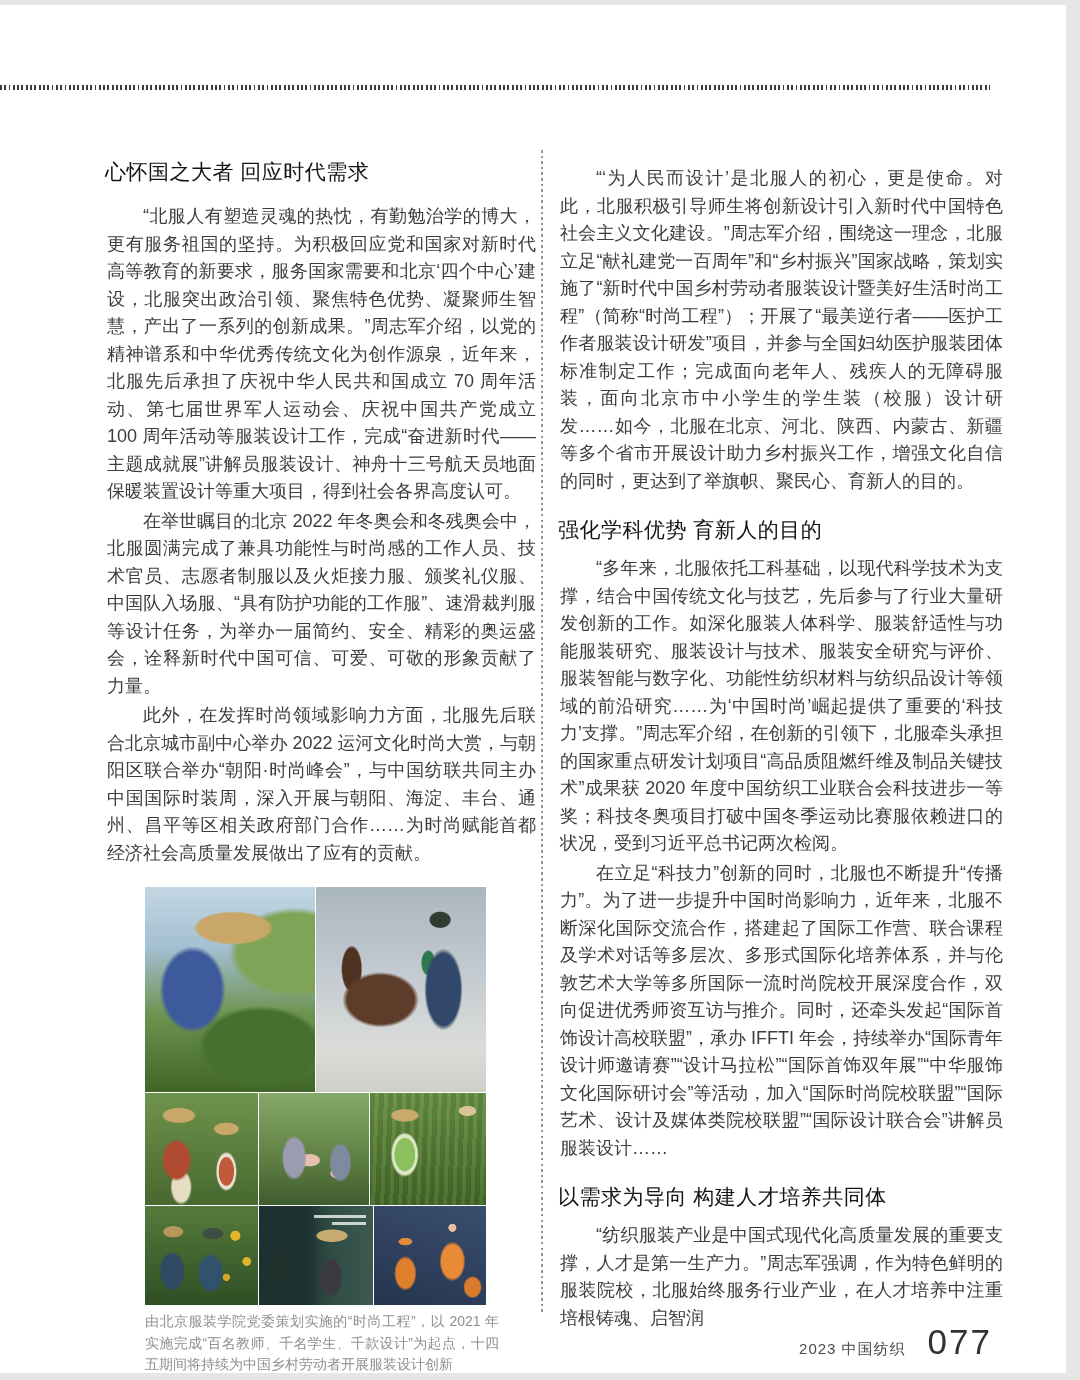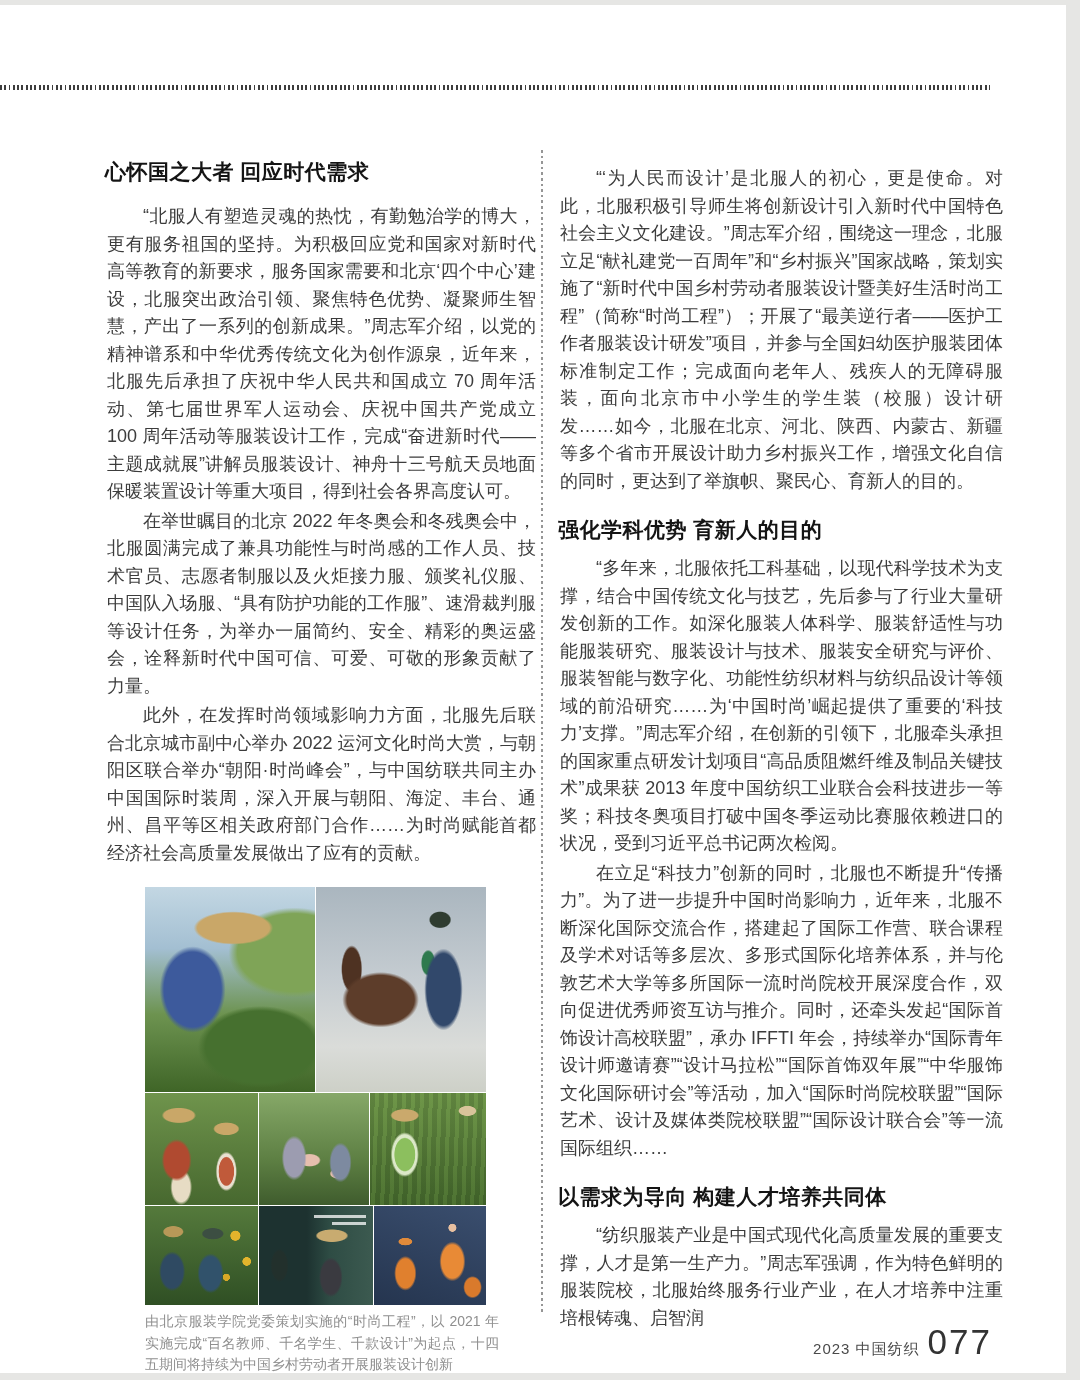"心怀国之大者 回应时代需求" h2.sec { font-weight: 700 -> 400 }
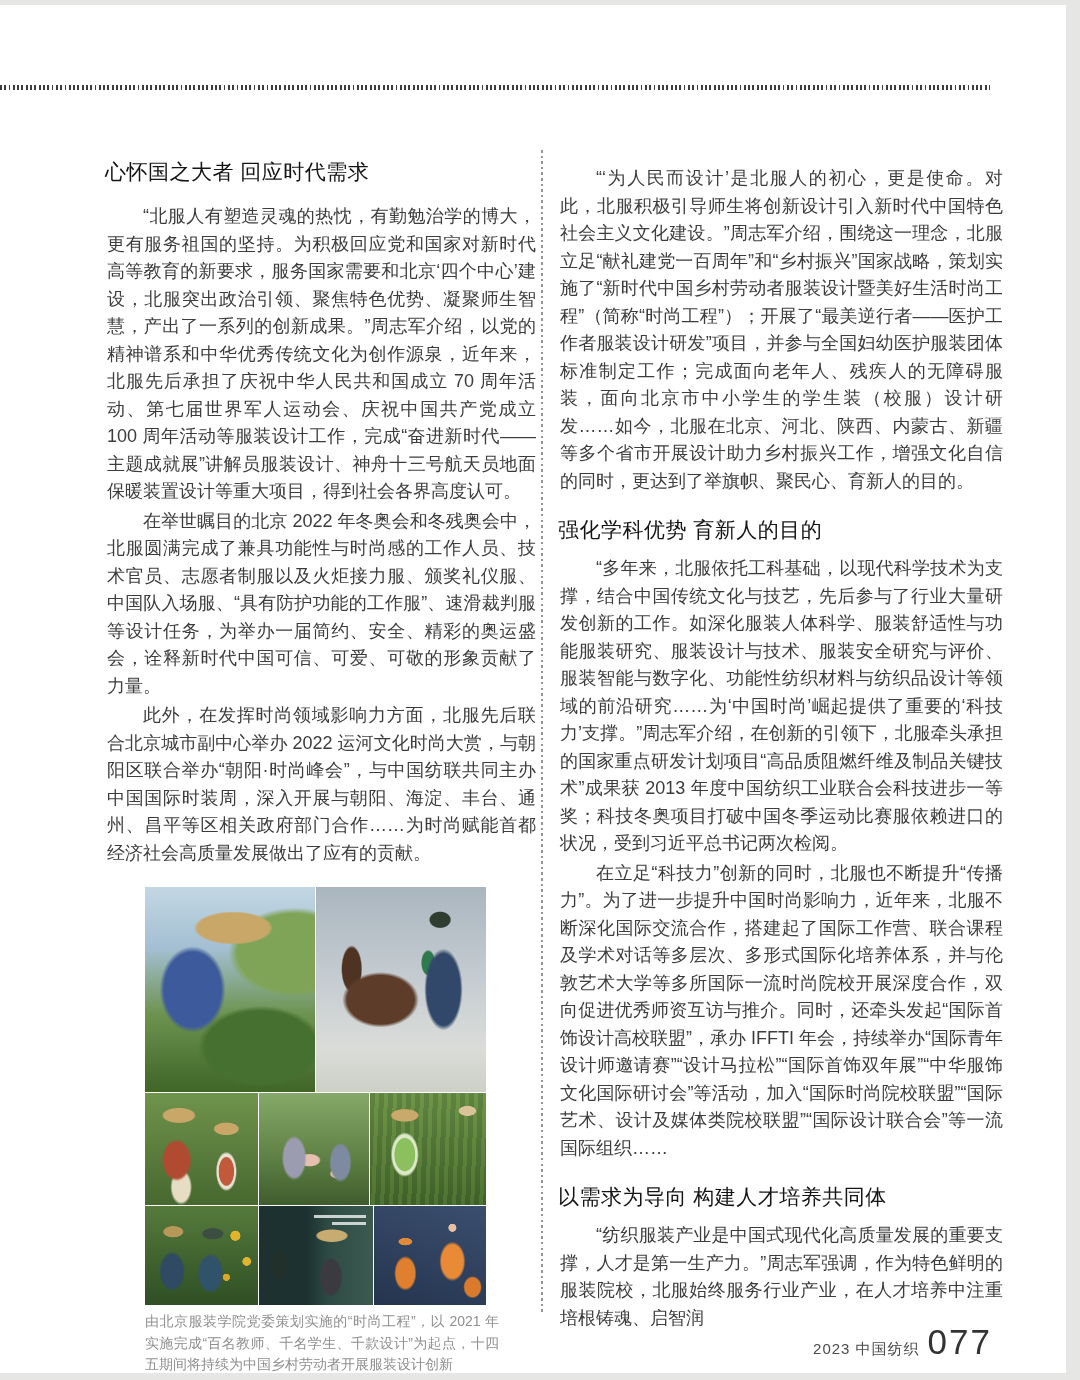"“多年来，北服依托工科基础，以现代科学技术为支撑，结合中国传统文化与技艺，先后参" p.body { text: 2013 -> 2020 }
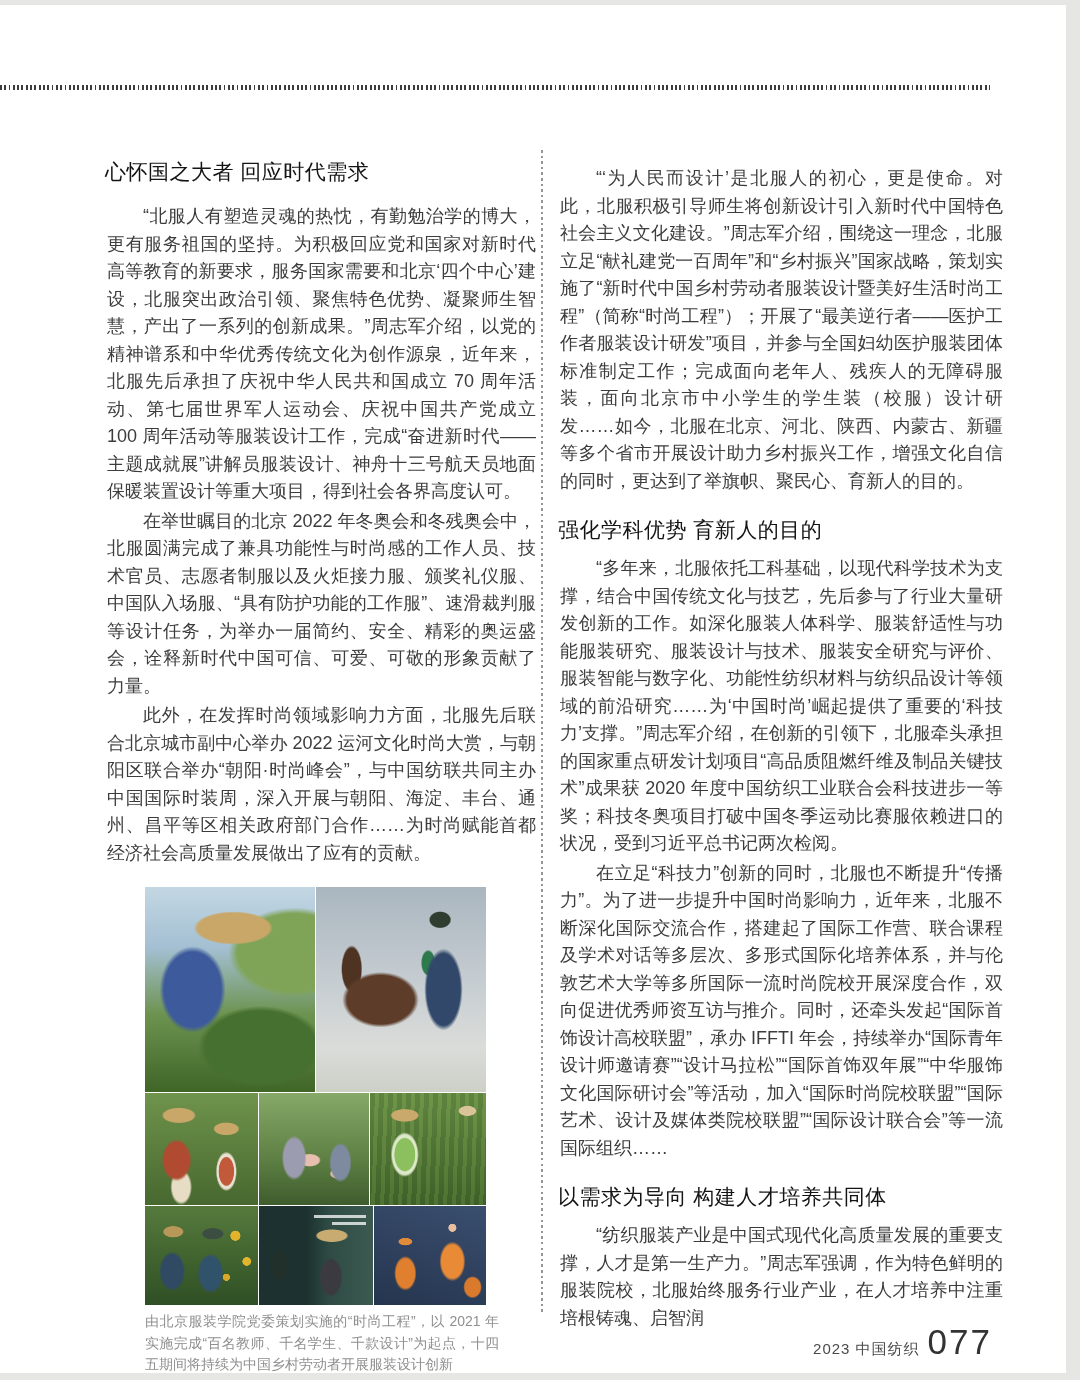"在立足“科技力”创新的同时，北服也不断提升“传播力”。为了进一步提升中国时尚影响" p.body { text: 等一流国际组织 -> 讲解员服装设计 }
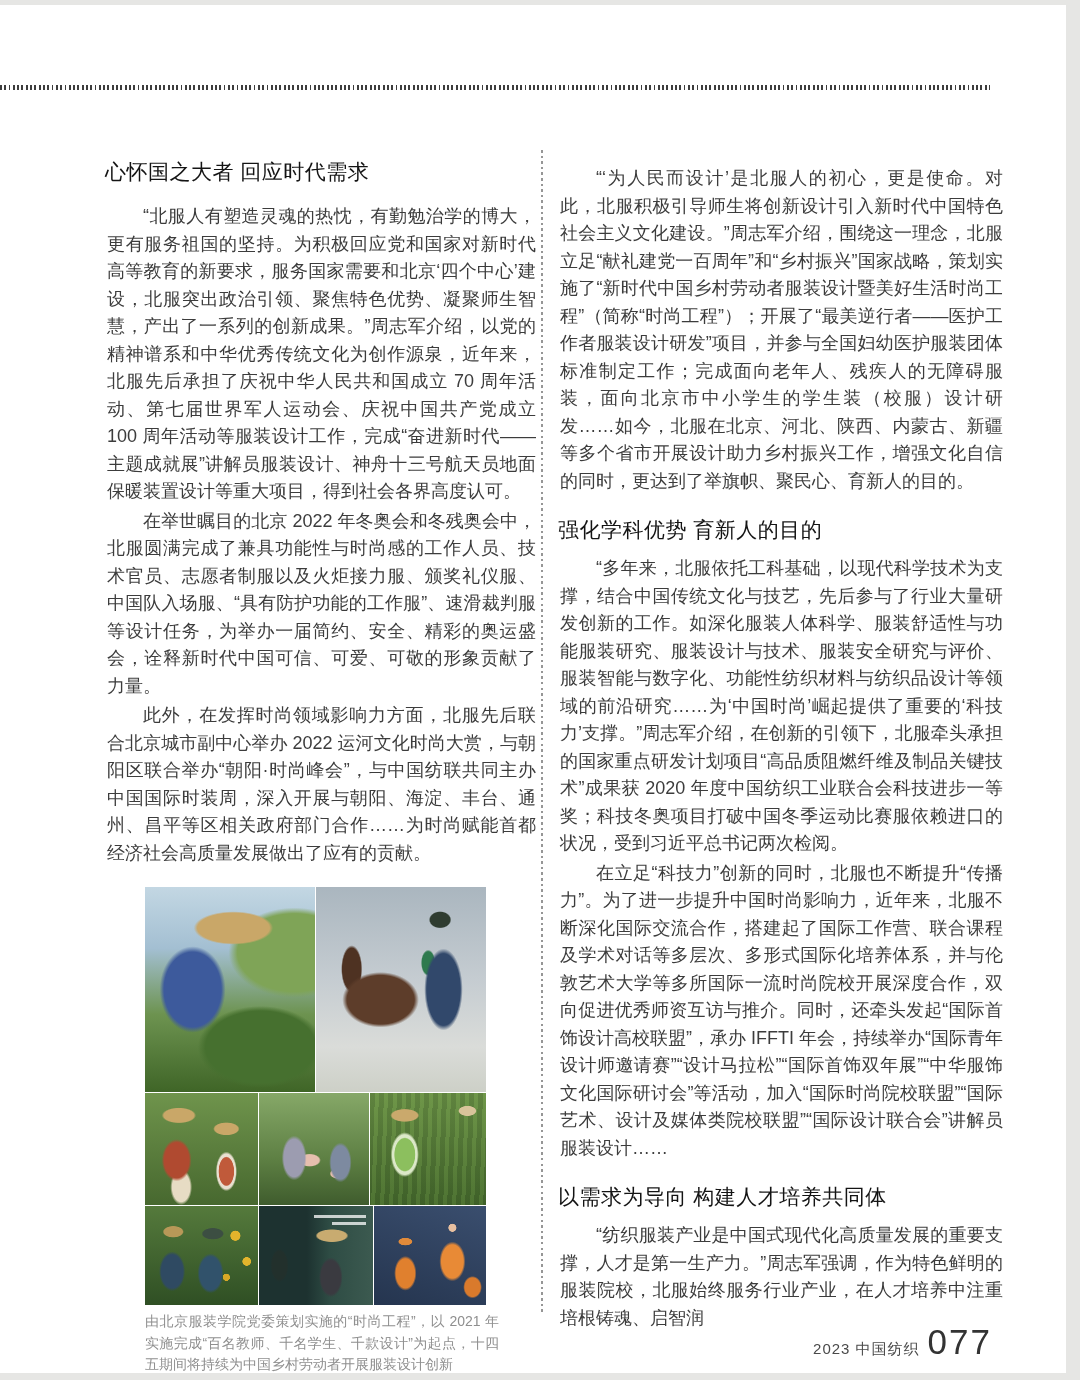"2023 中国纺织" .footer { gap: 8px -> 22px }
